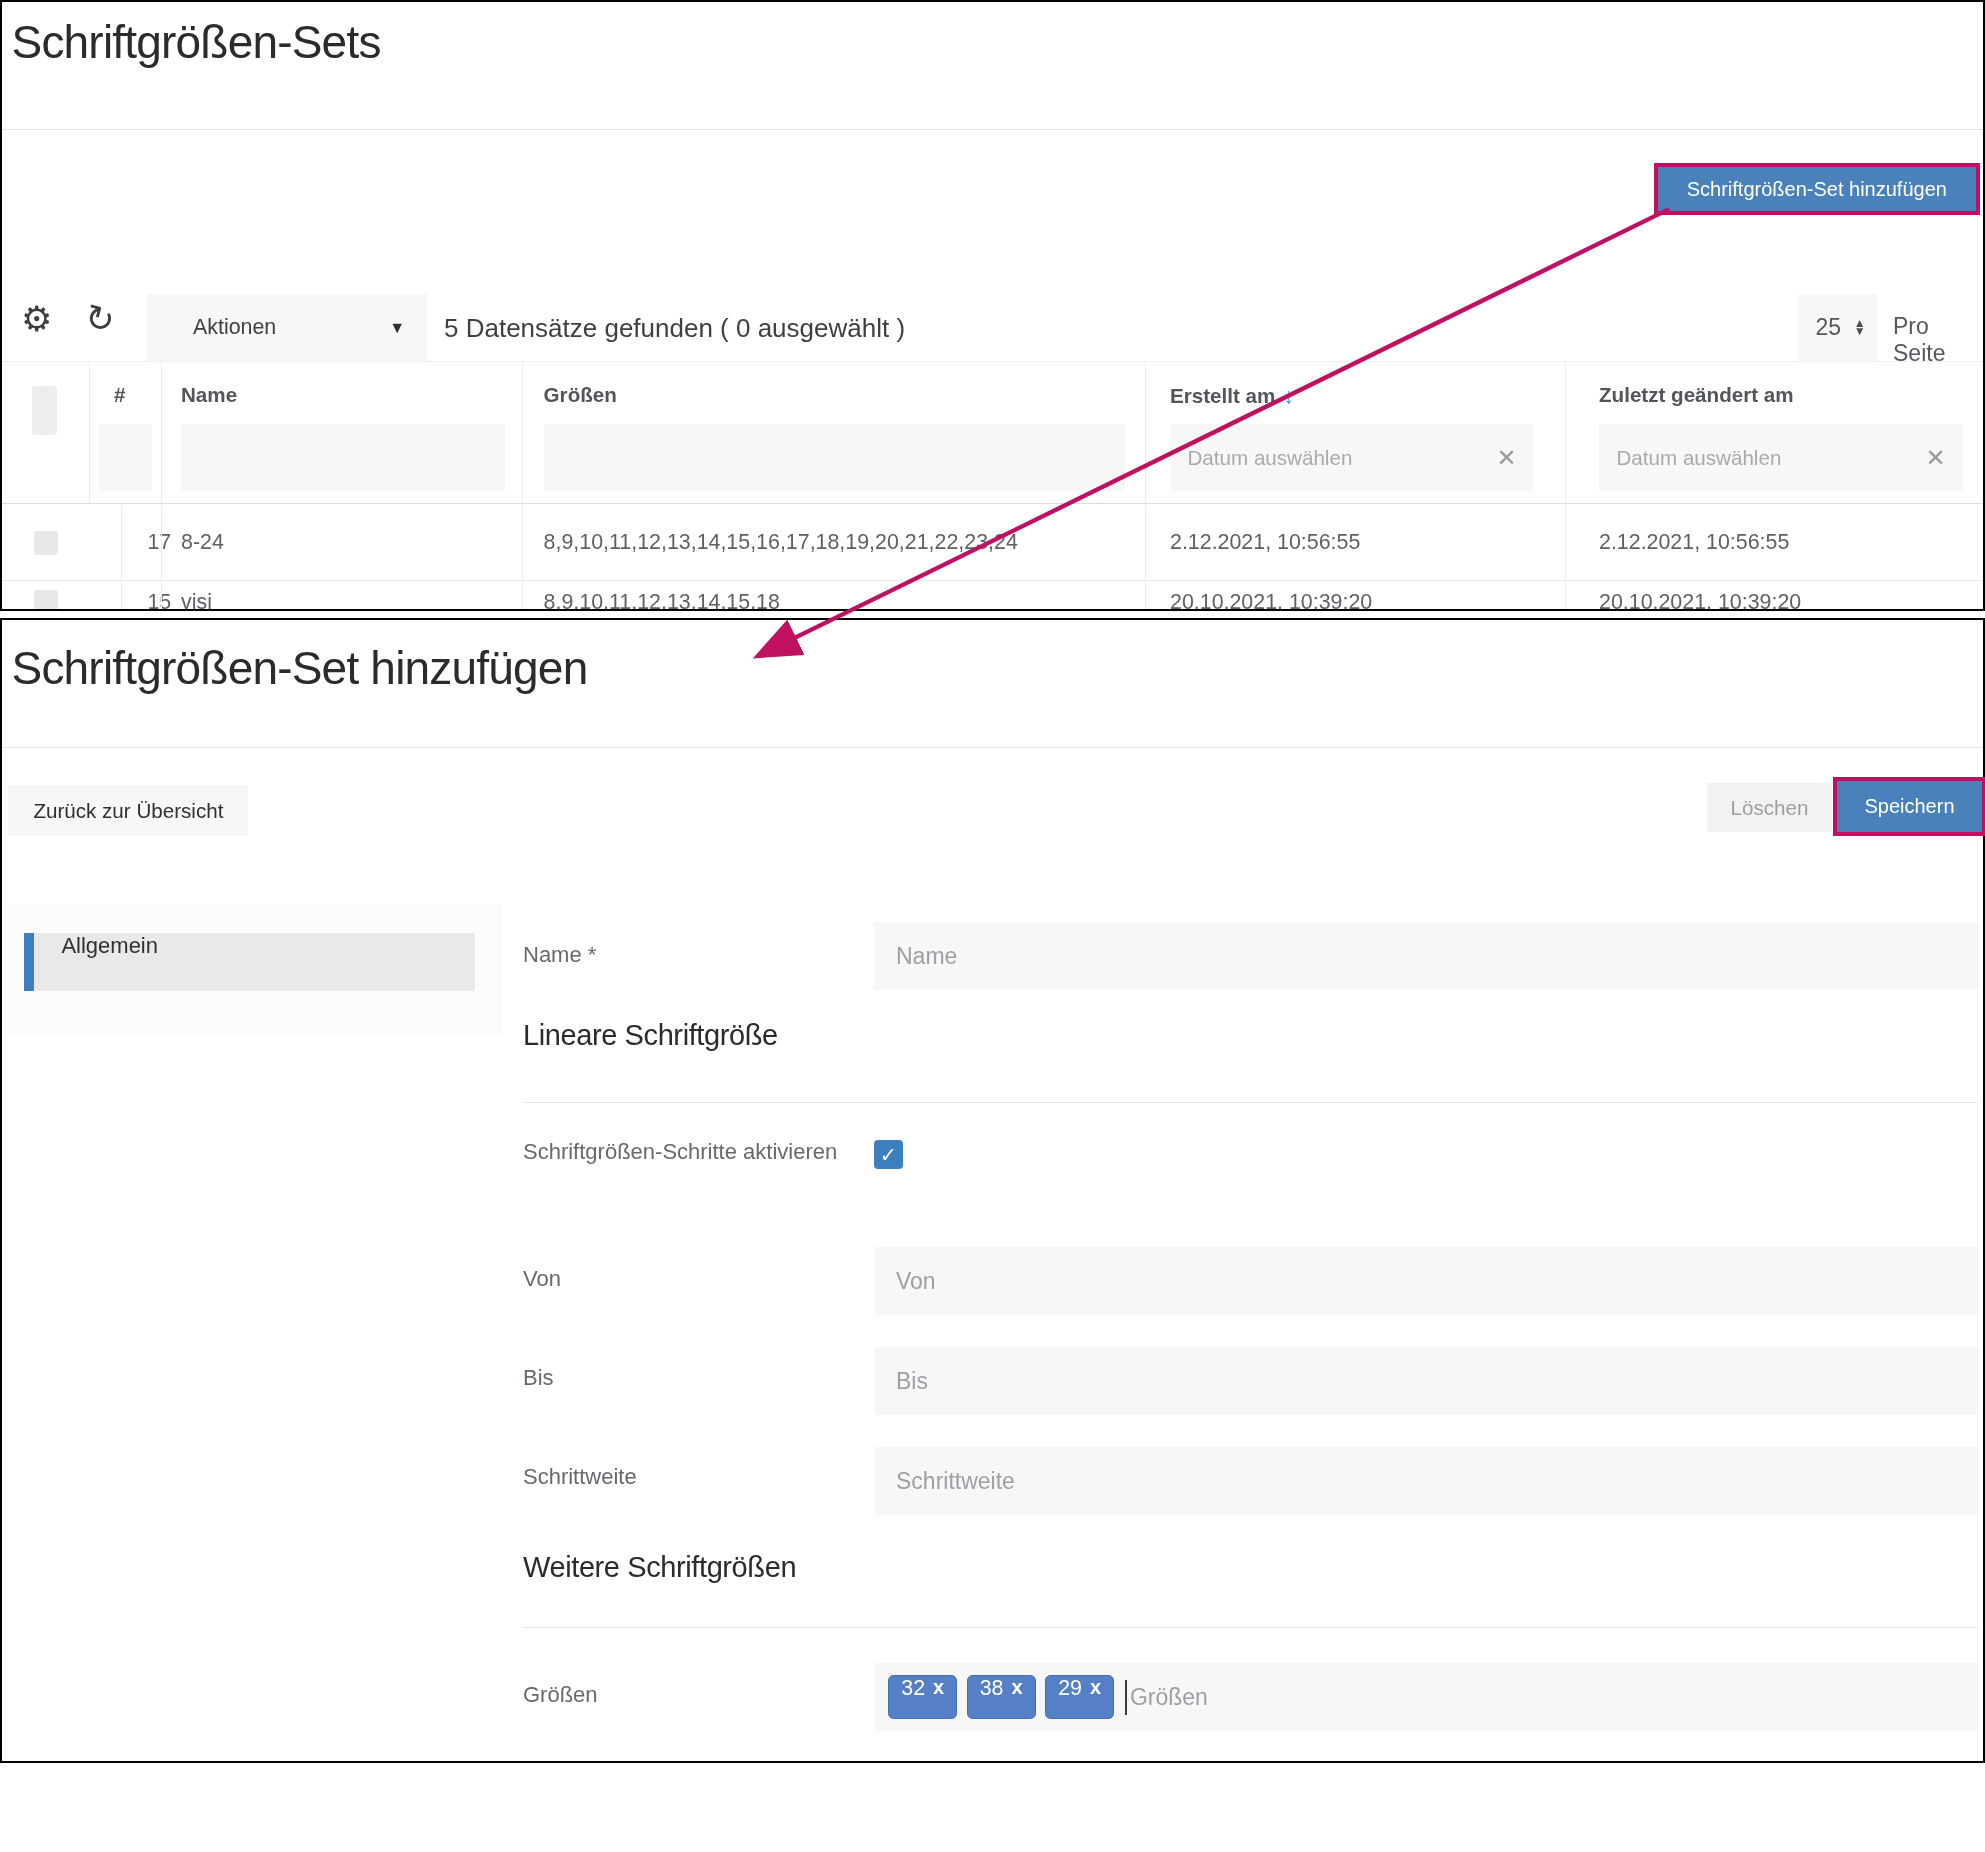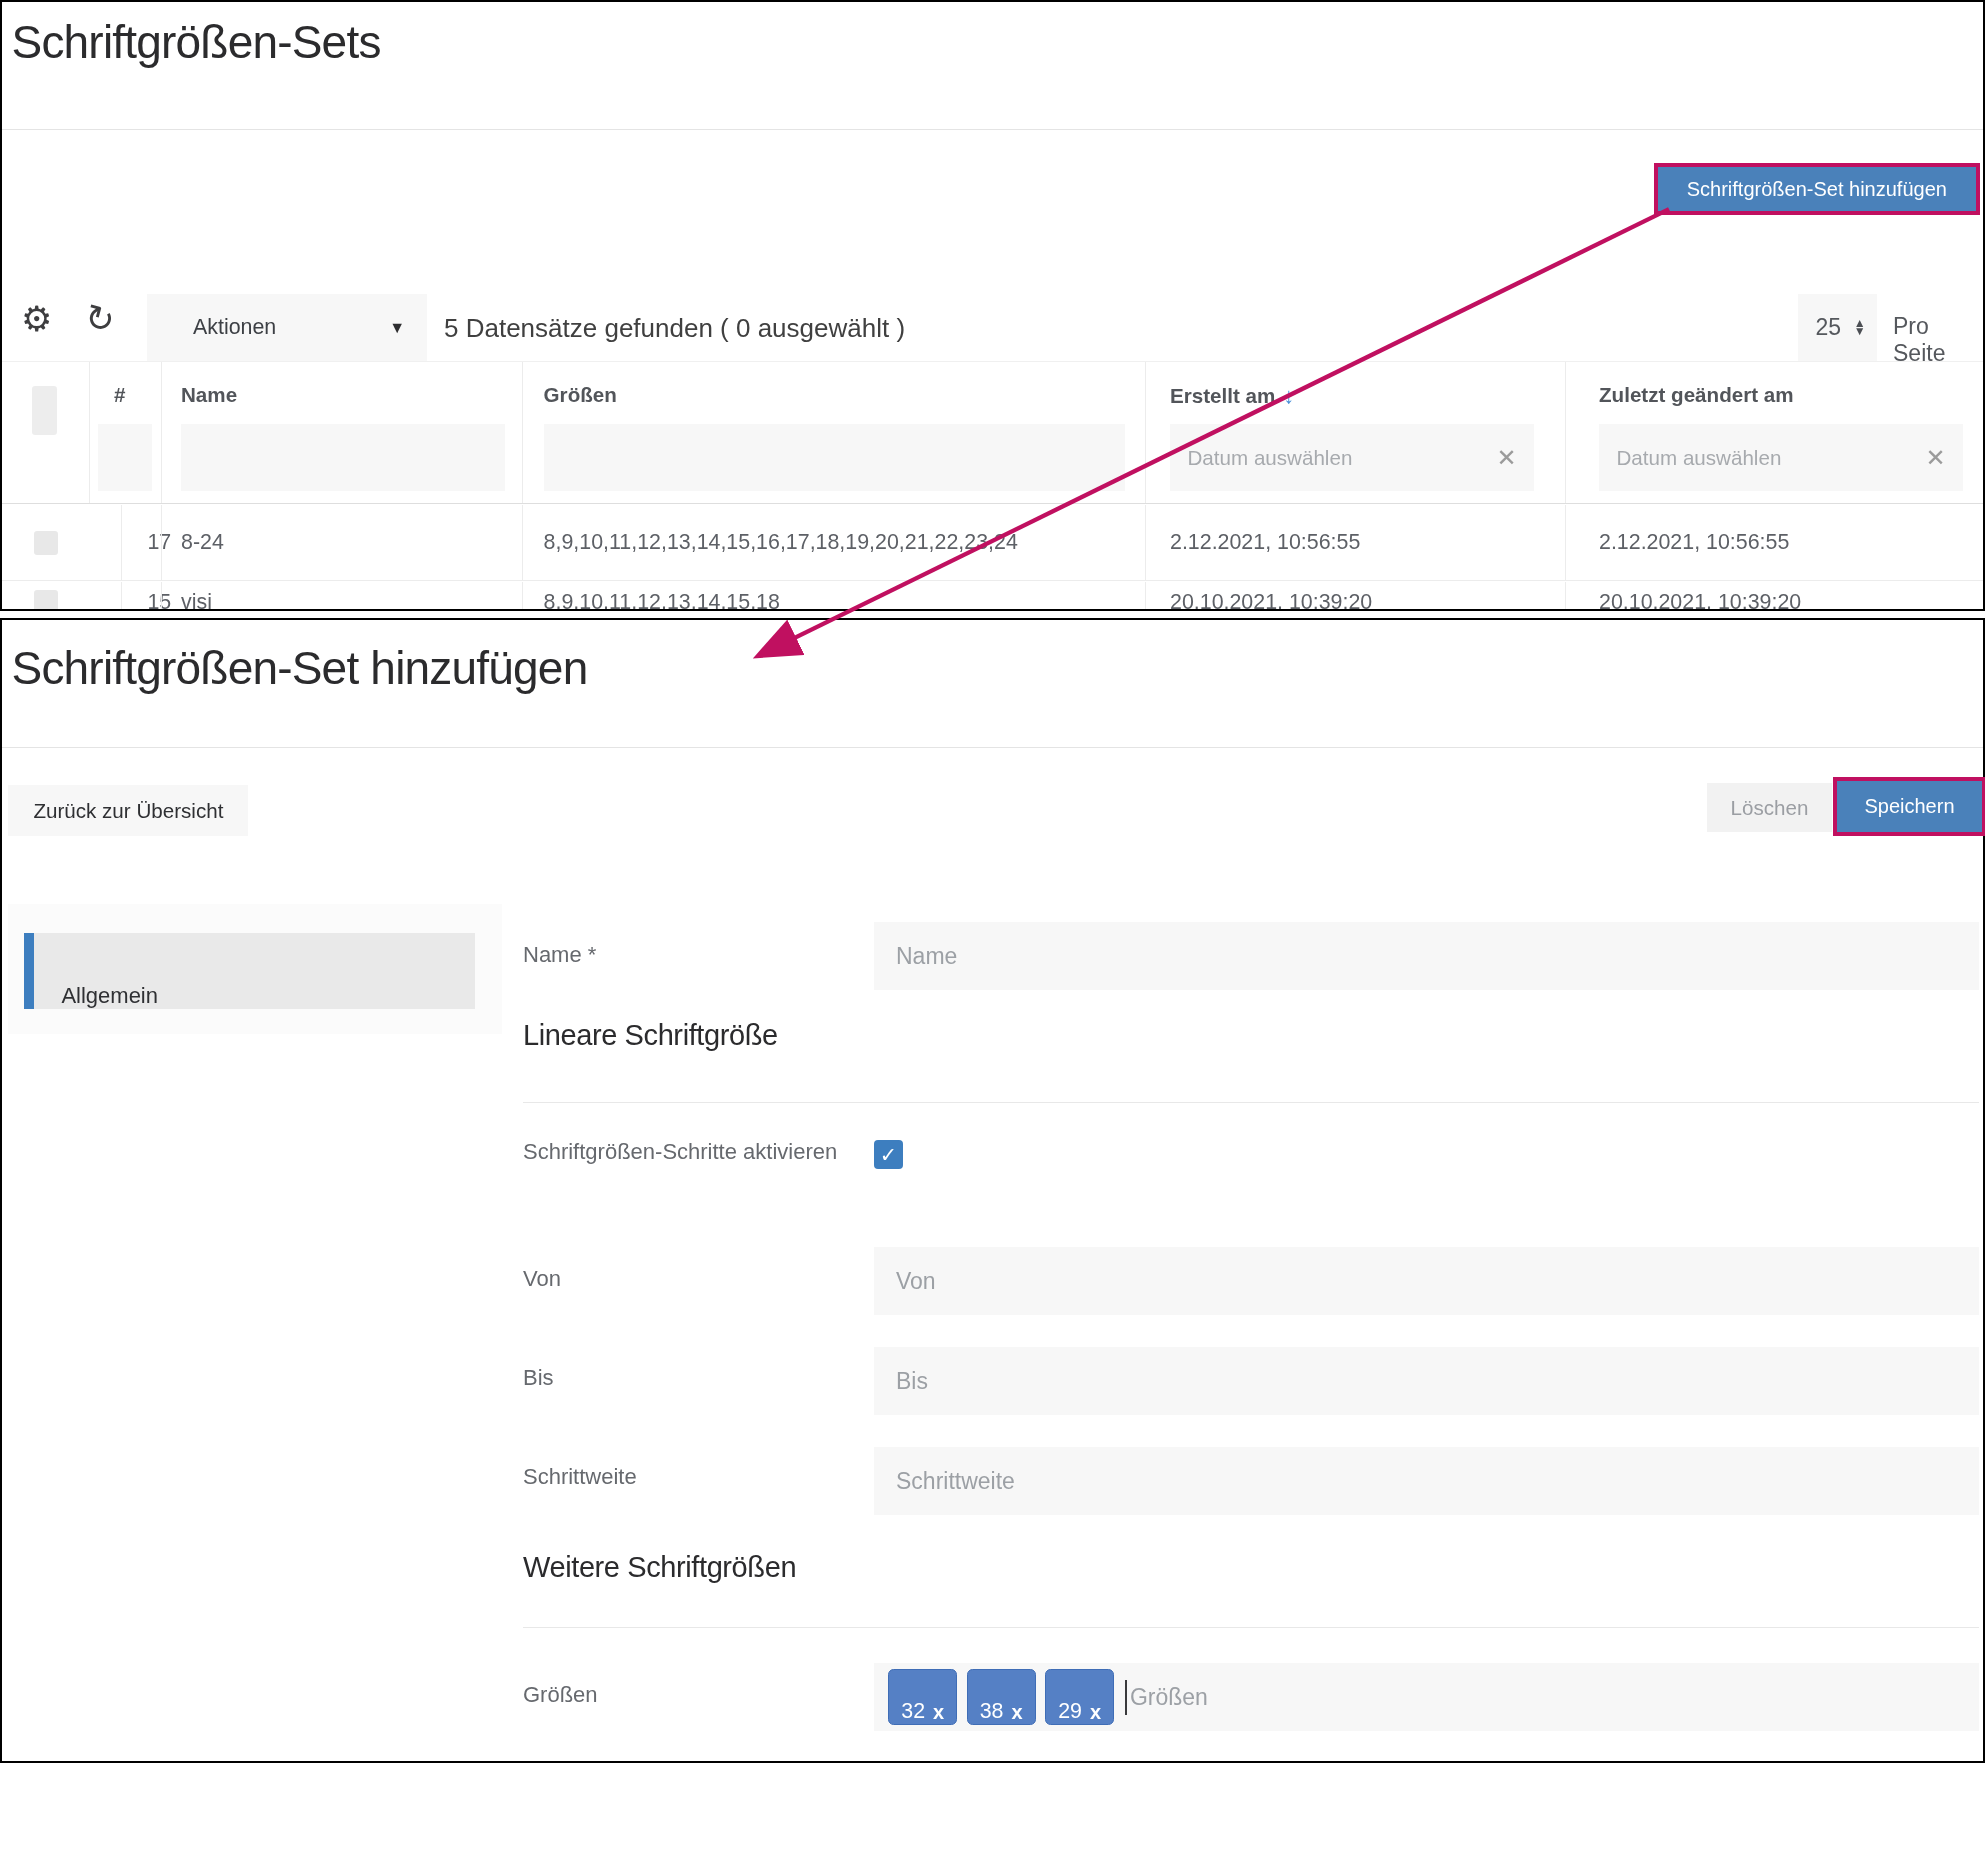"Allgemein" #sidebar-item { align-items: flex-end -> flex-start; height: 76px -> 58px }
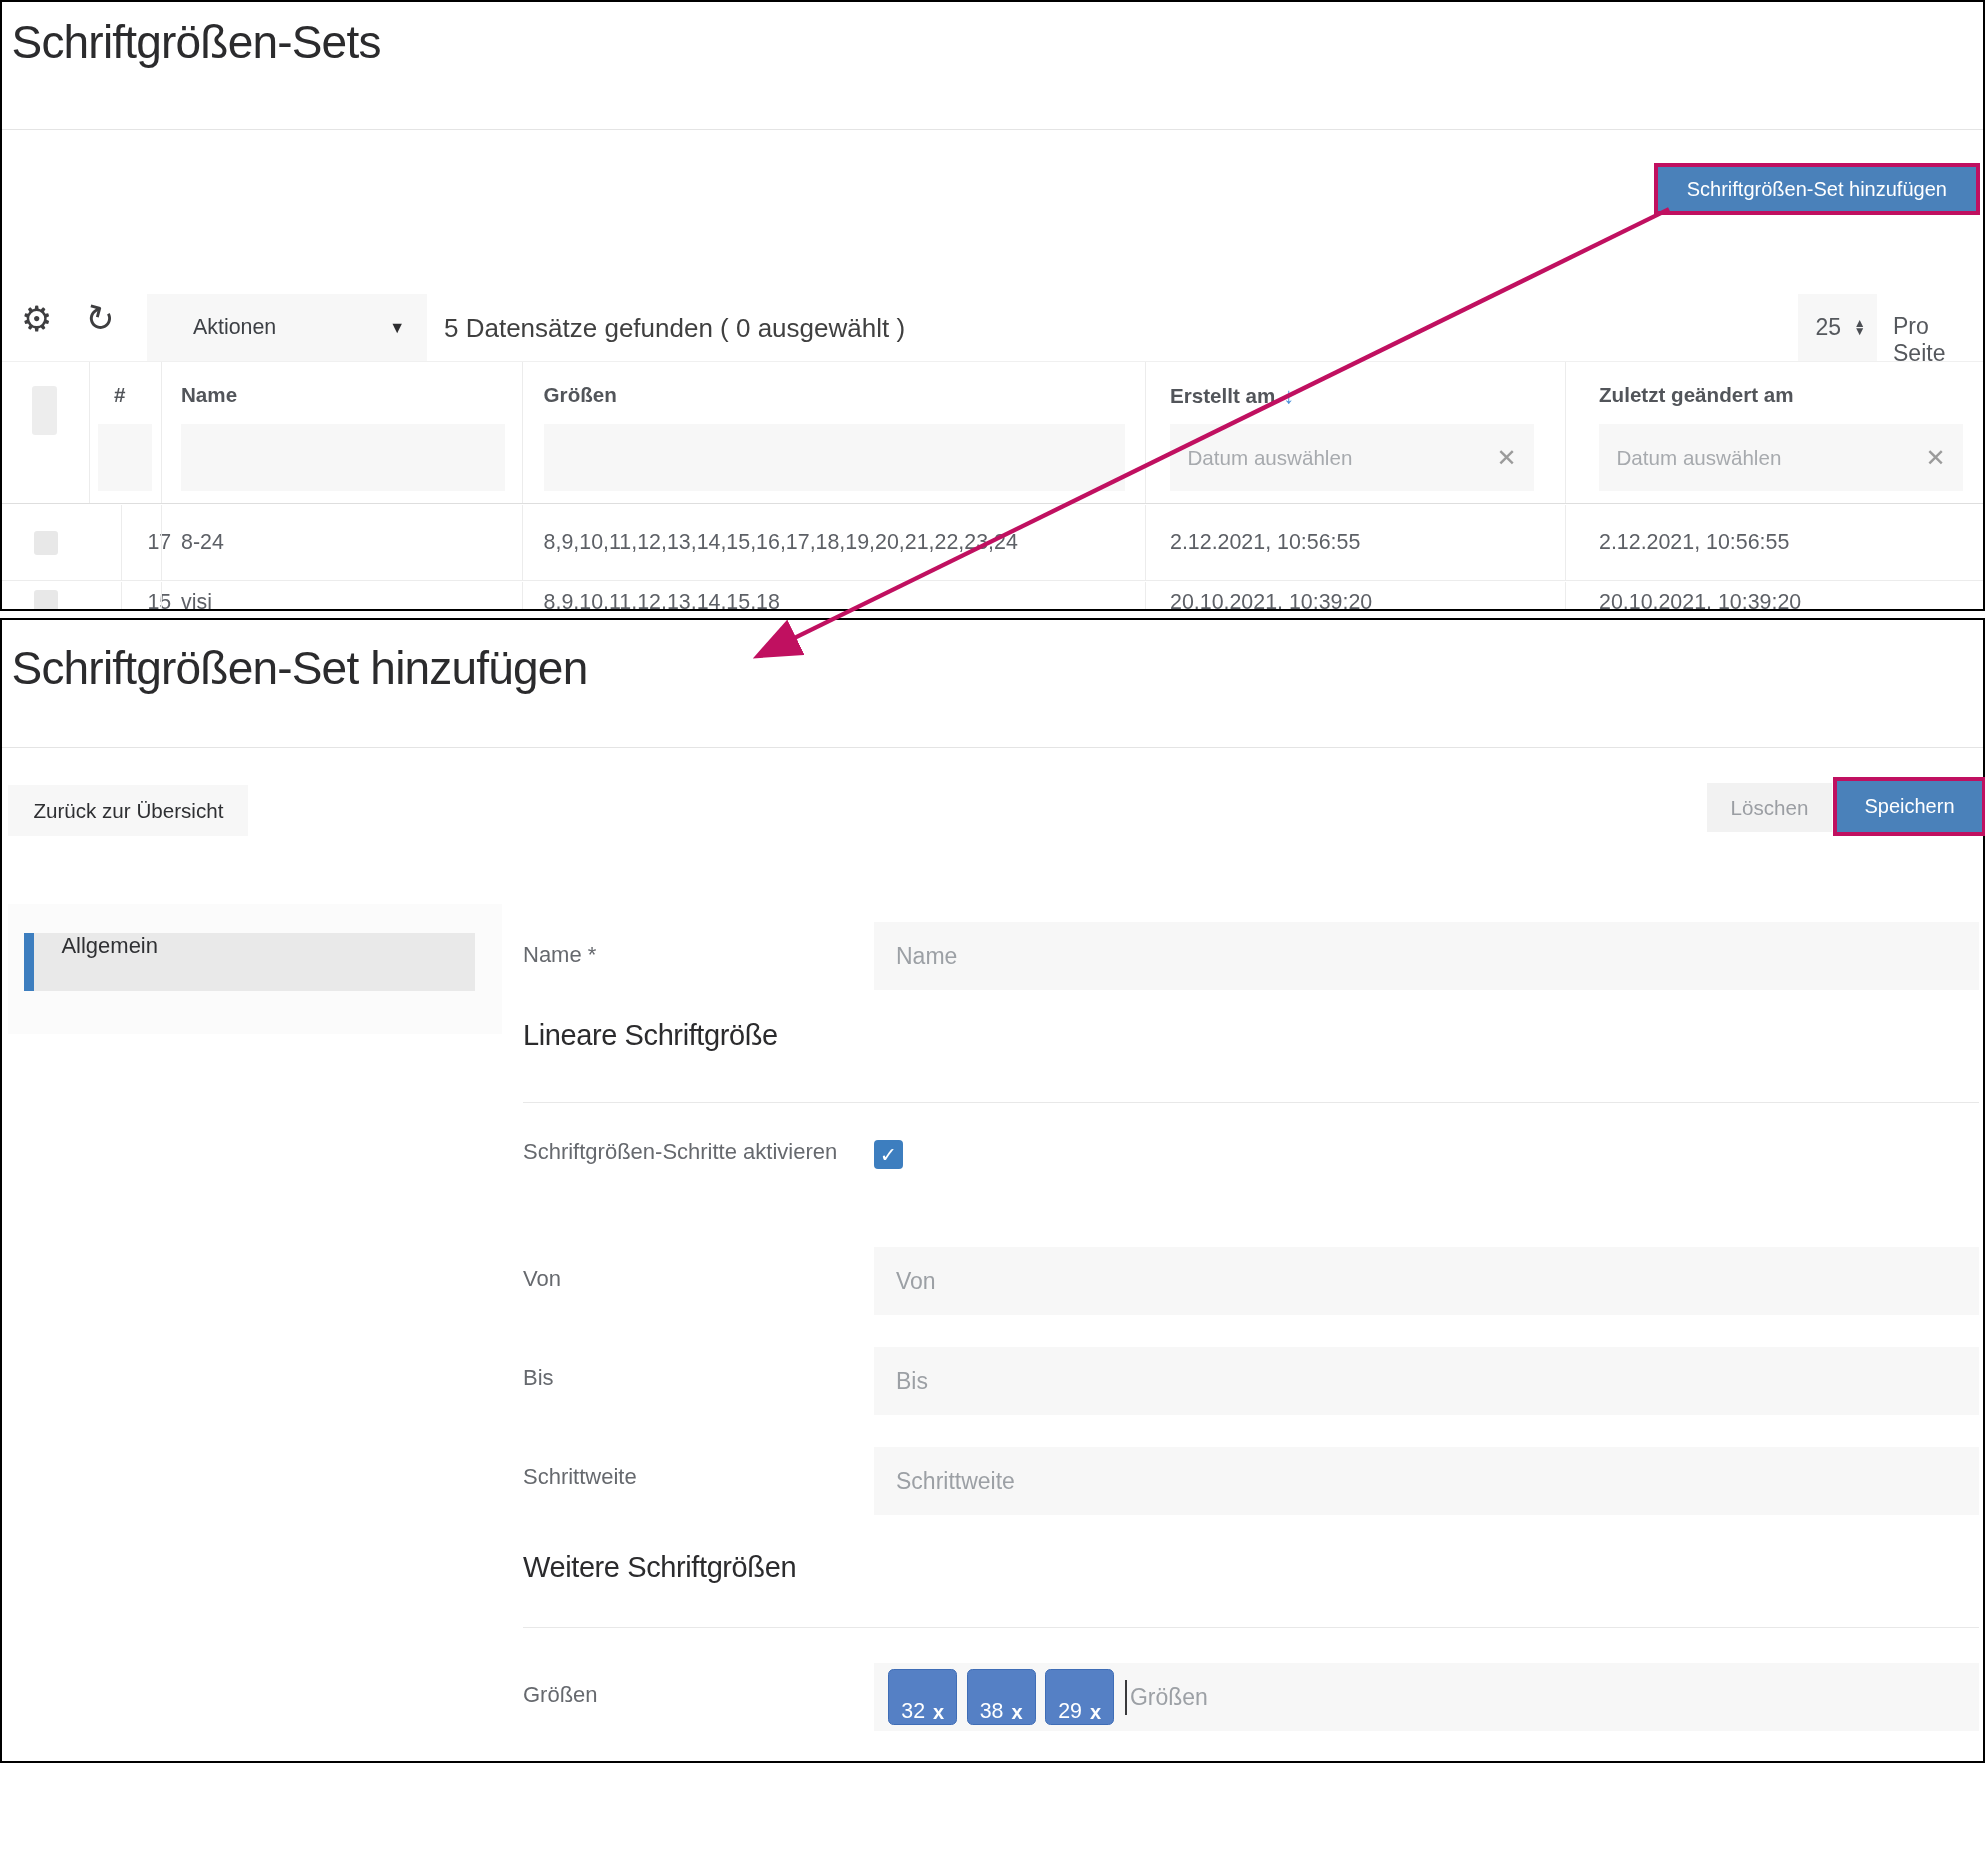"32" .tag { align-items: flex-end -> flex-start; height: 56px -> 44px }
